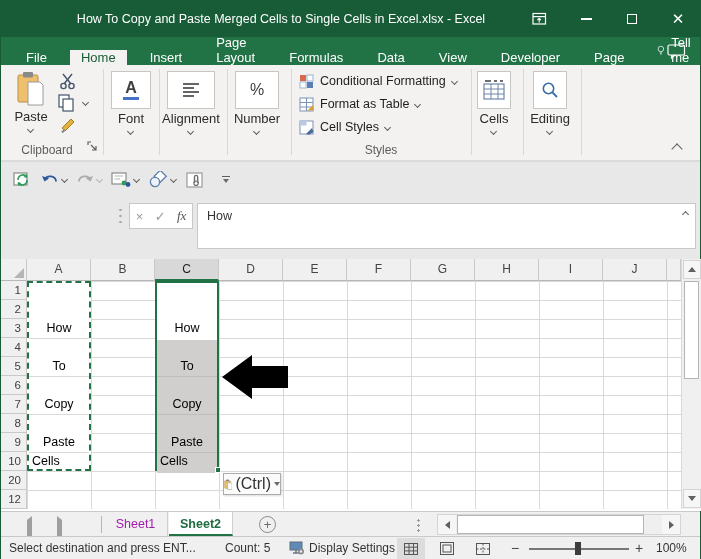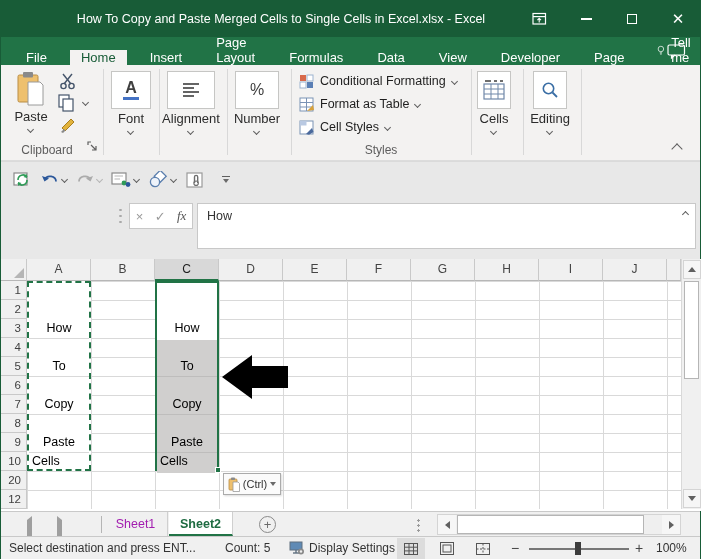"(Ctrl)" .paste-opt { font-size: 11px -> 16px }
